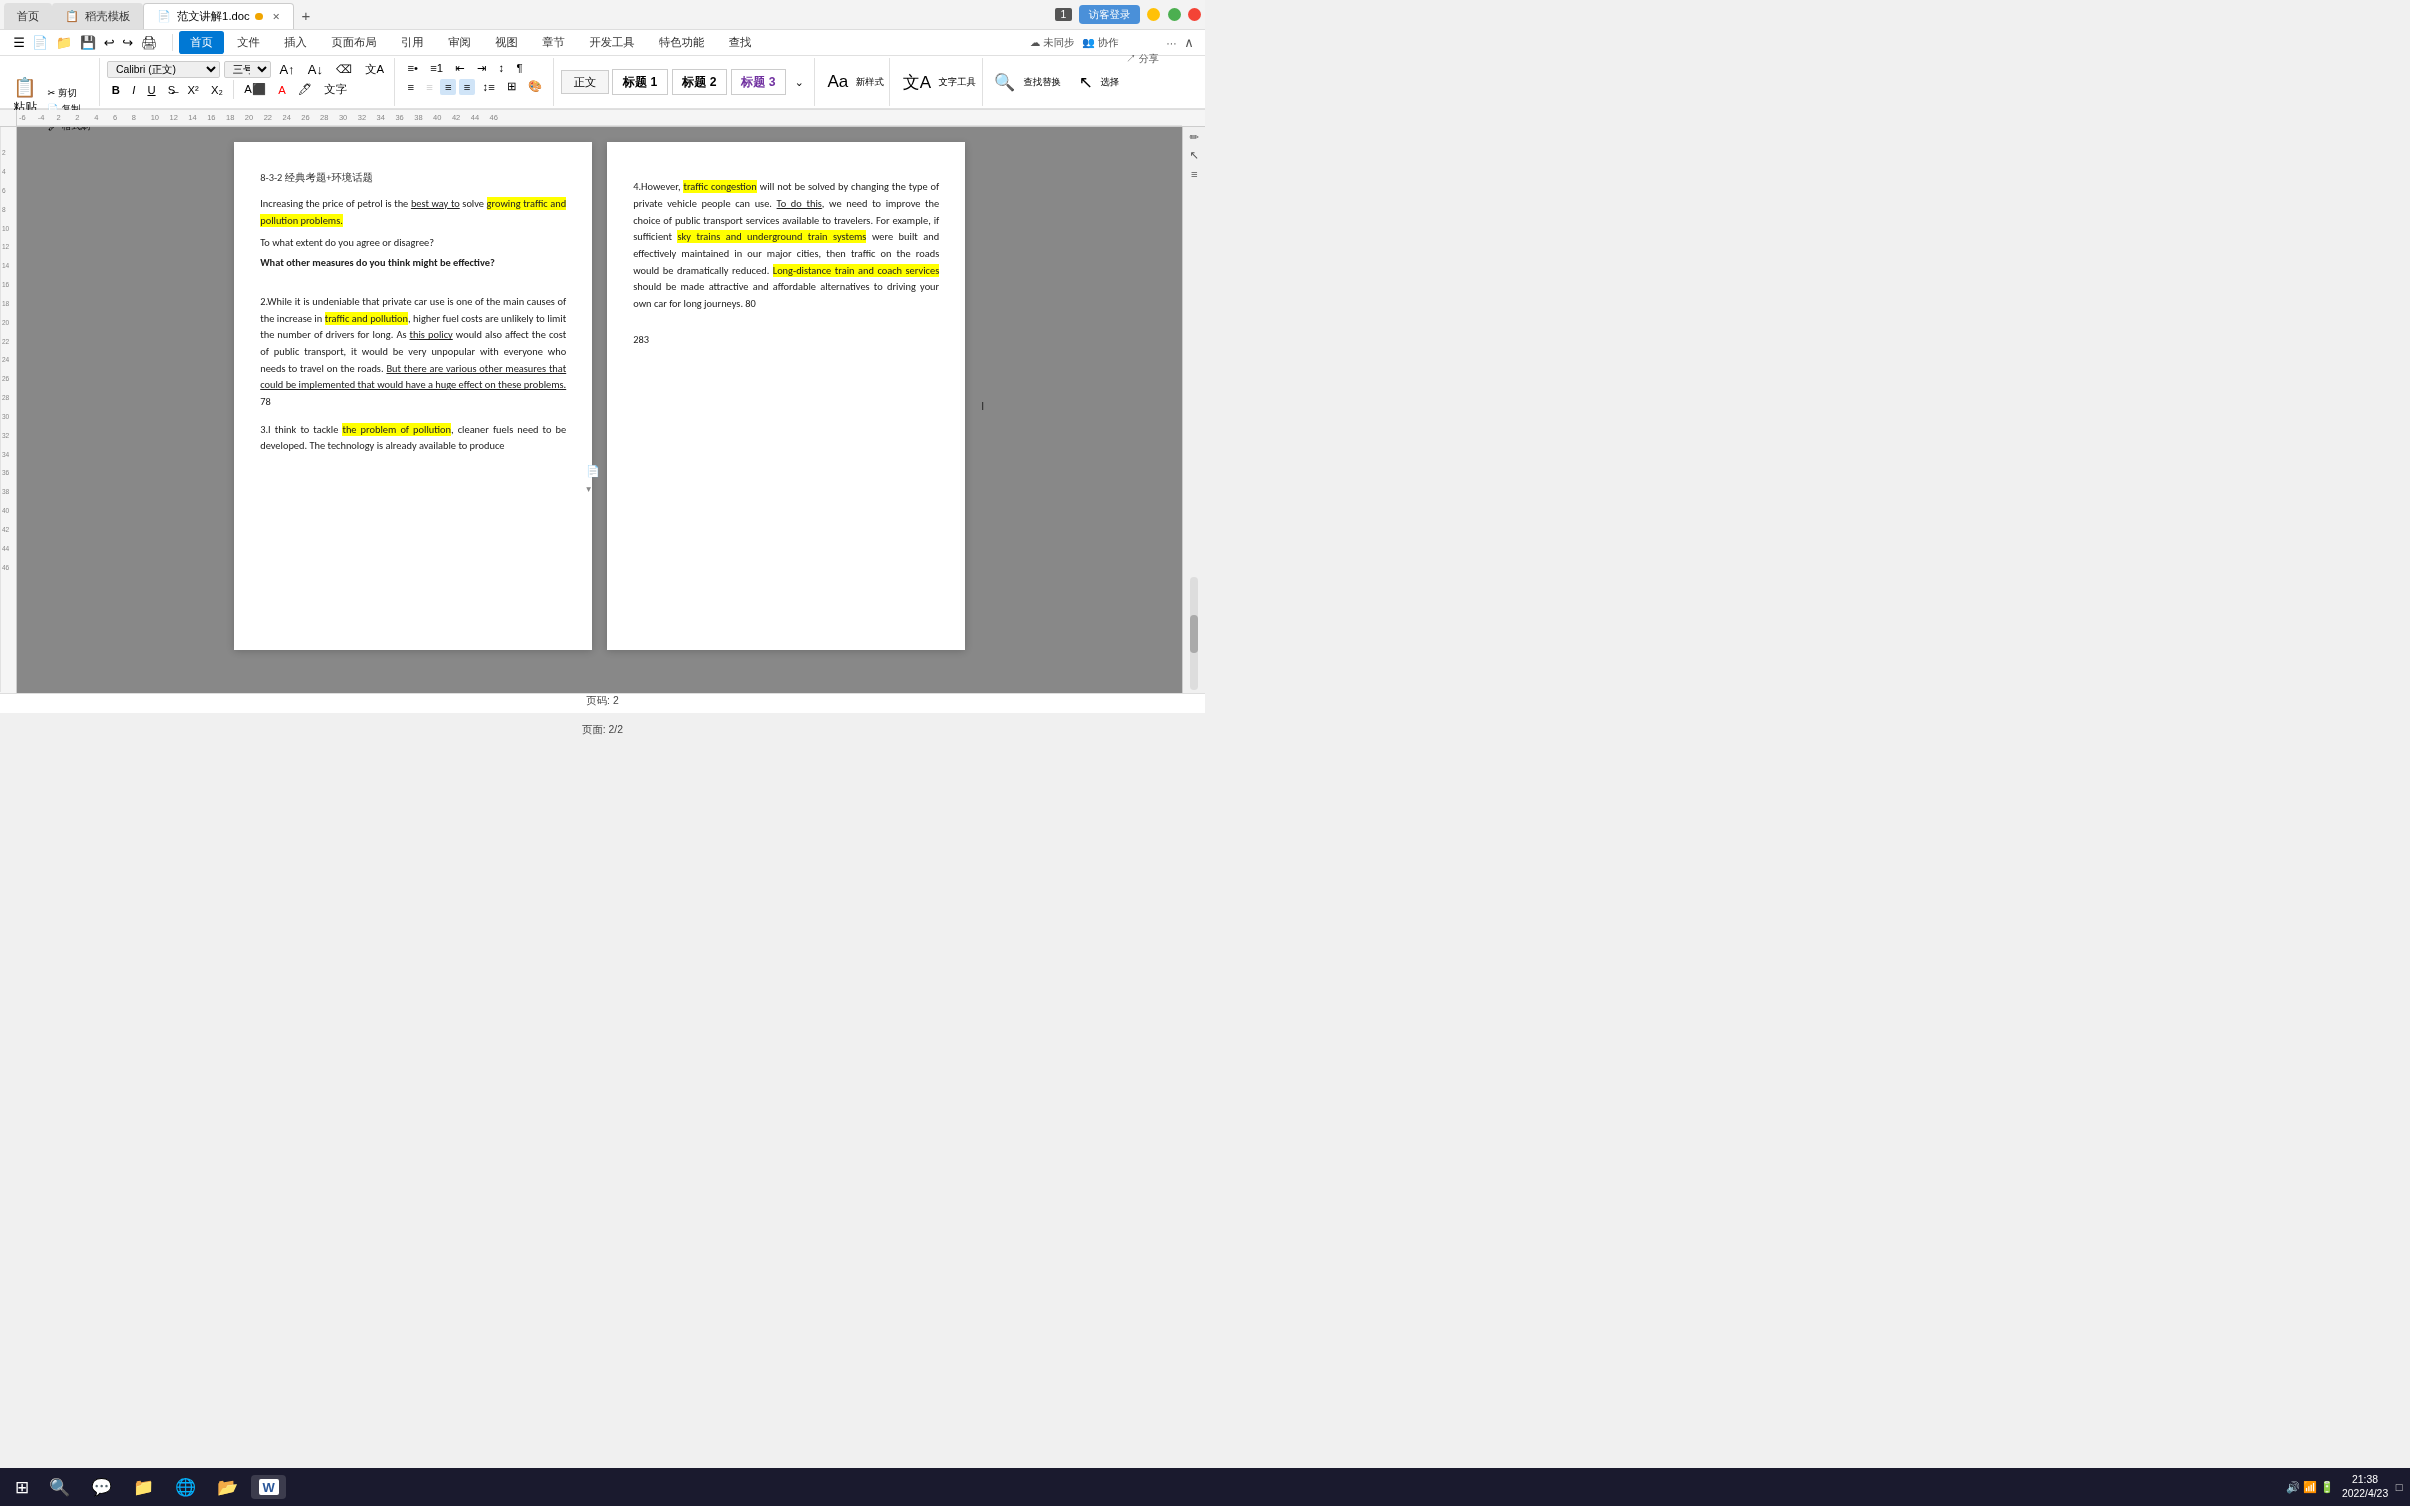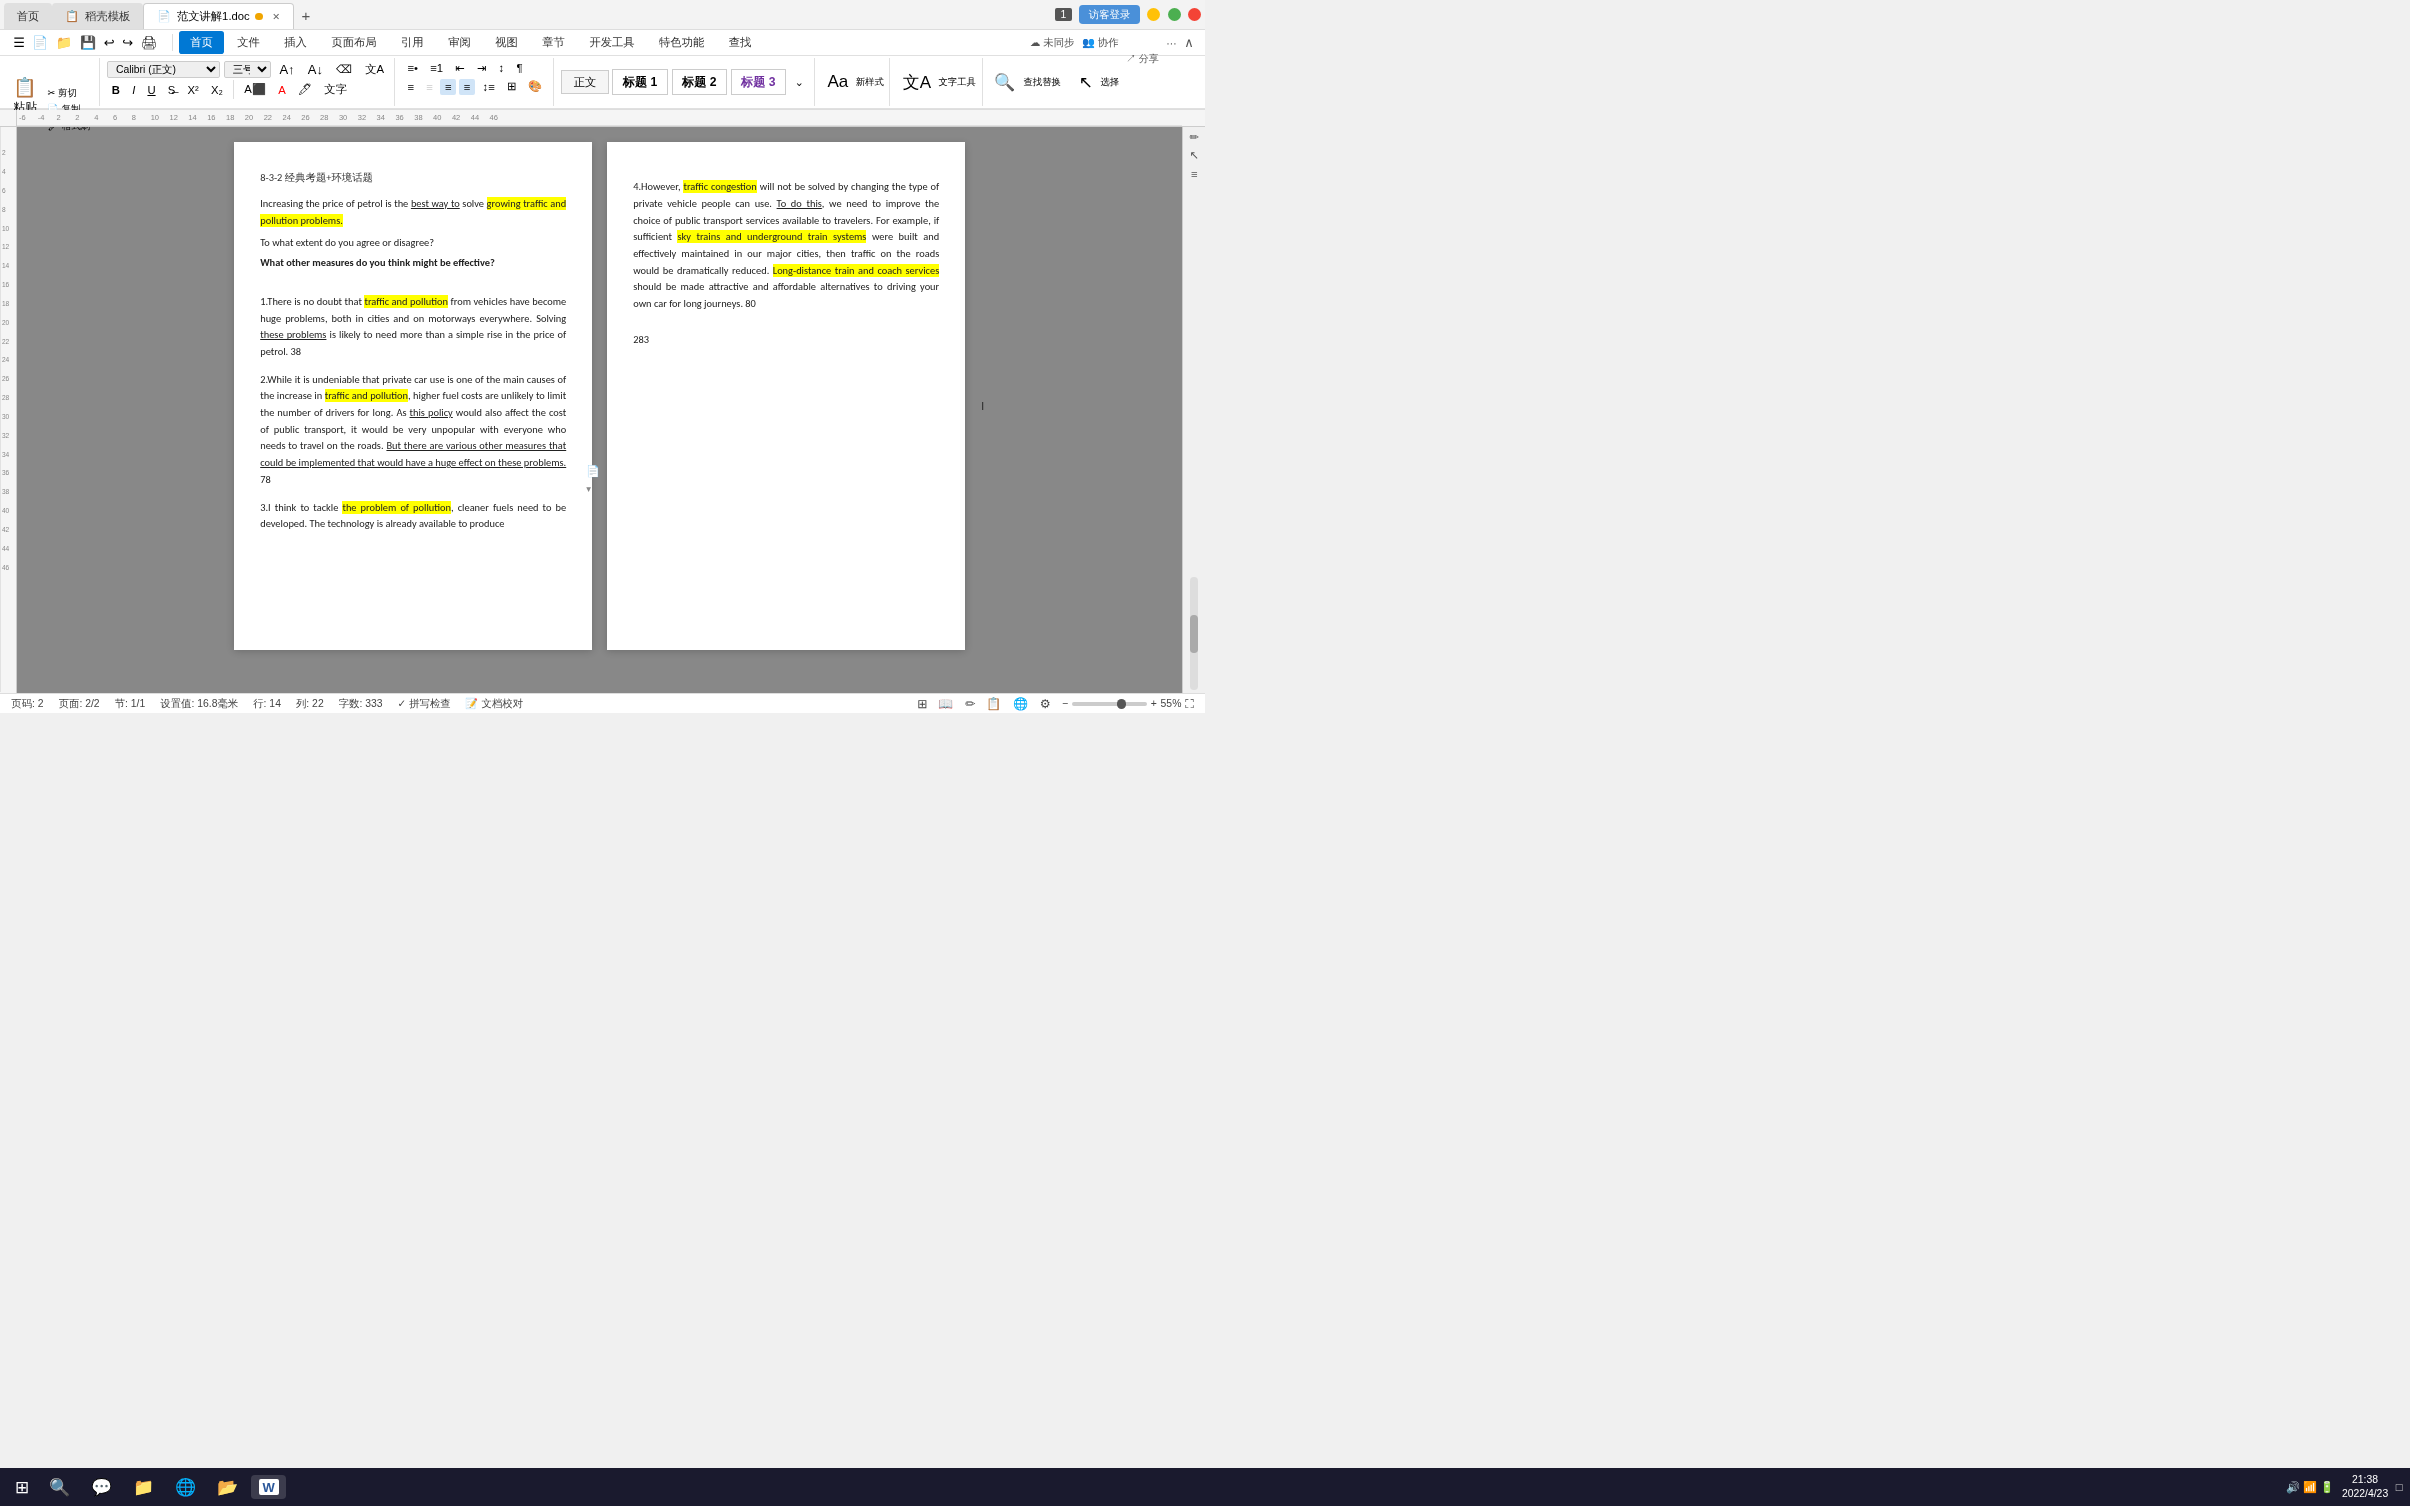"1.There is no doubt that" p { html: <p> 1.There is no doubt that <span>traffic and pollution</span> from vehicles have become huge problems, both in cities and on motorways everywhere. Solving <span>these problems</span> is likely to need more than a simple rise in the price of petrol. 38 </p> -> none }
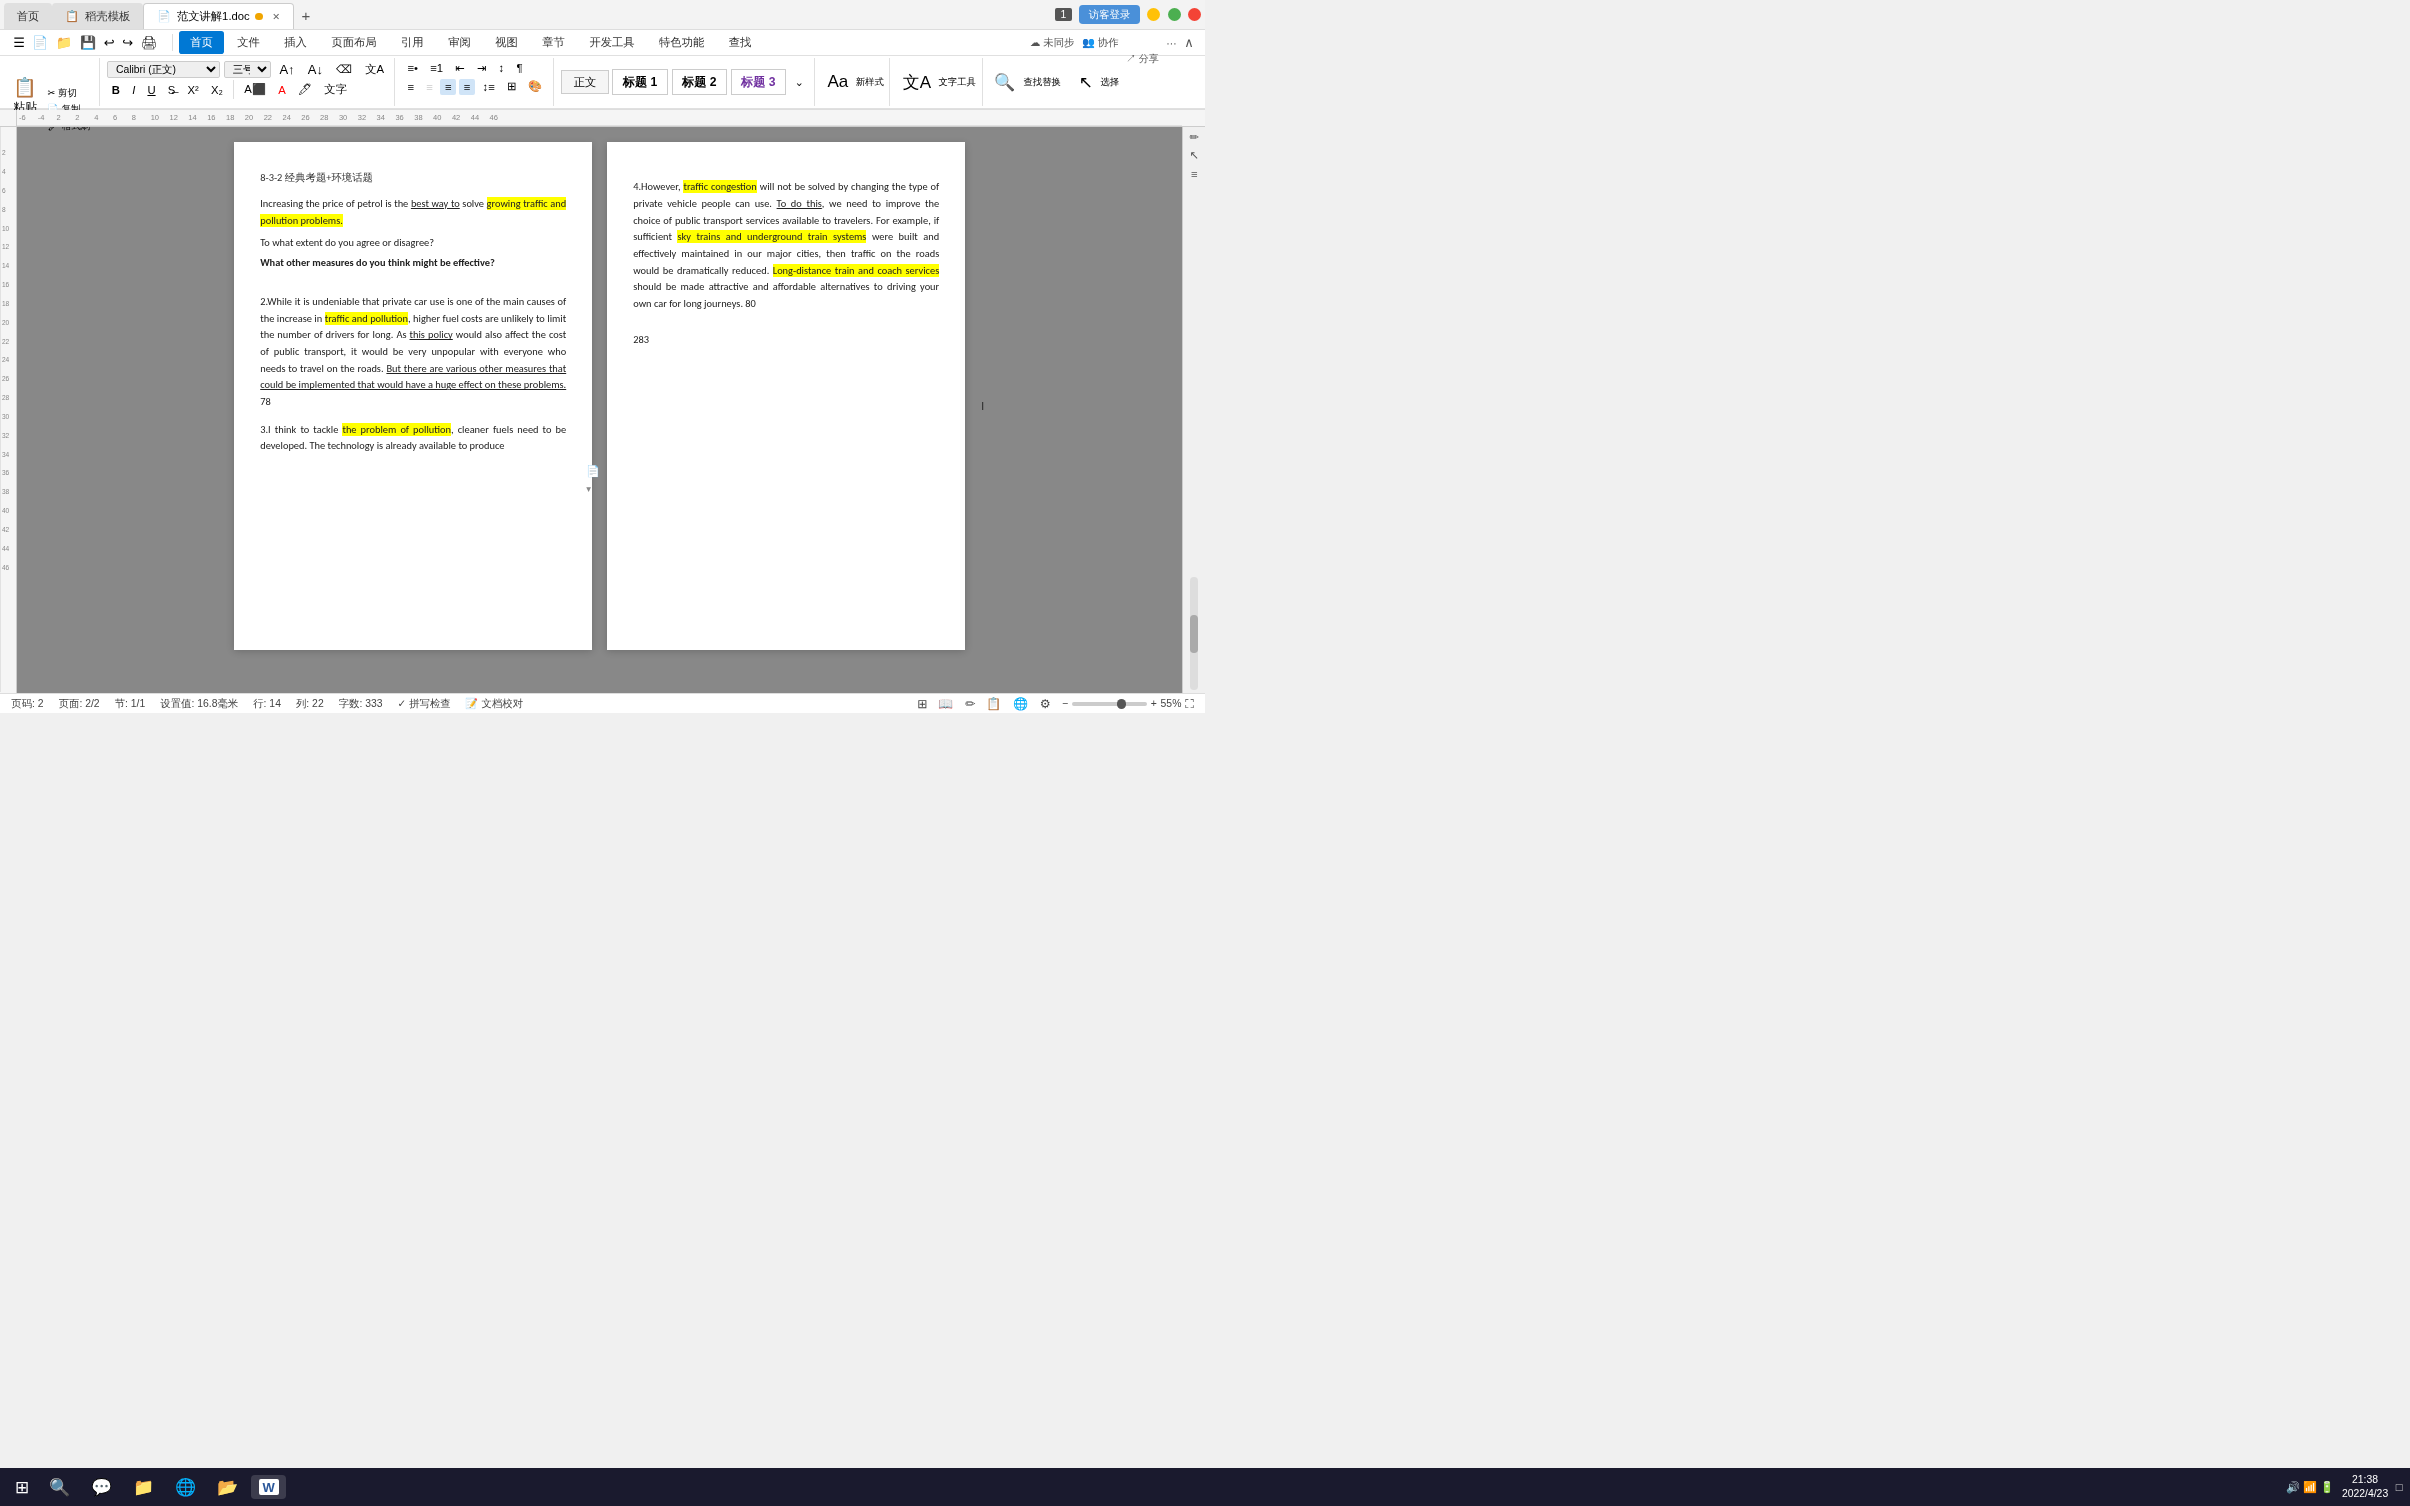"页码: 2" .status-bar { flex-direction: none -> column }
